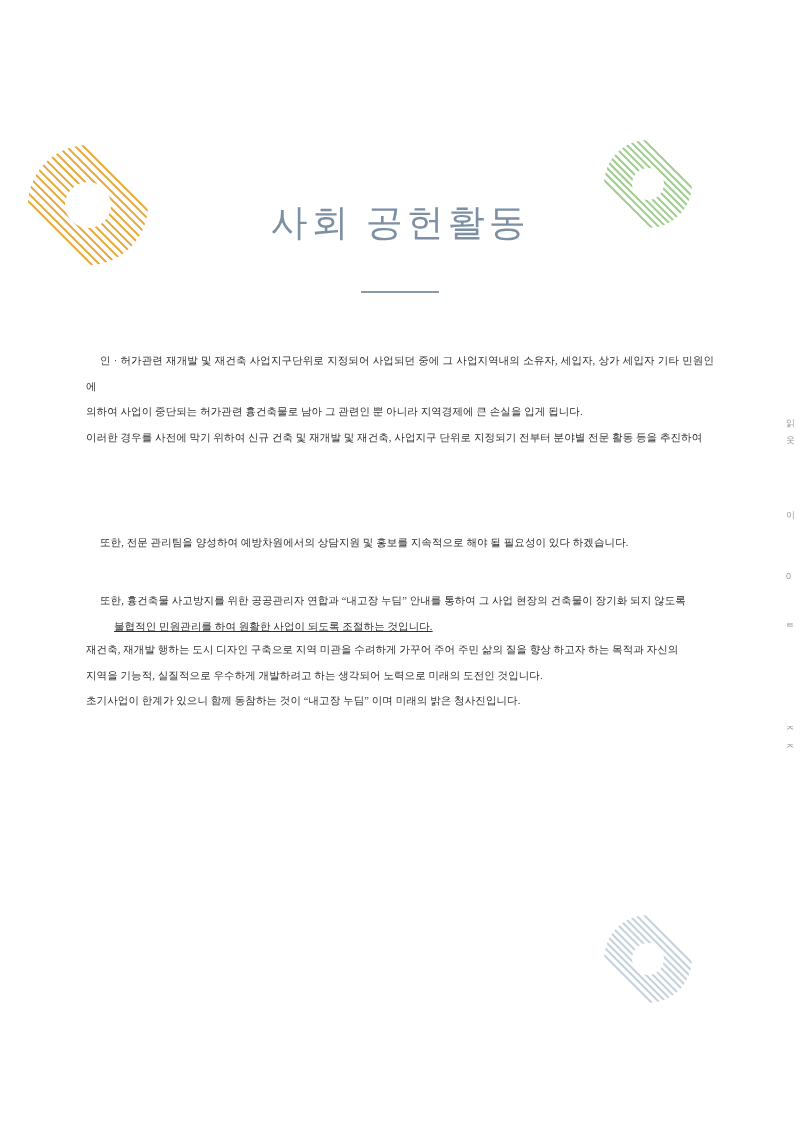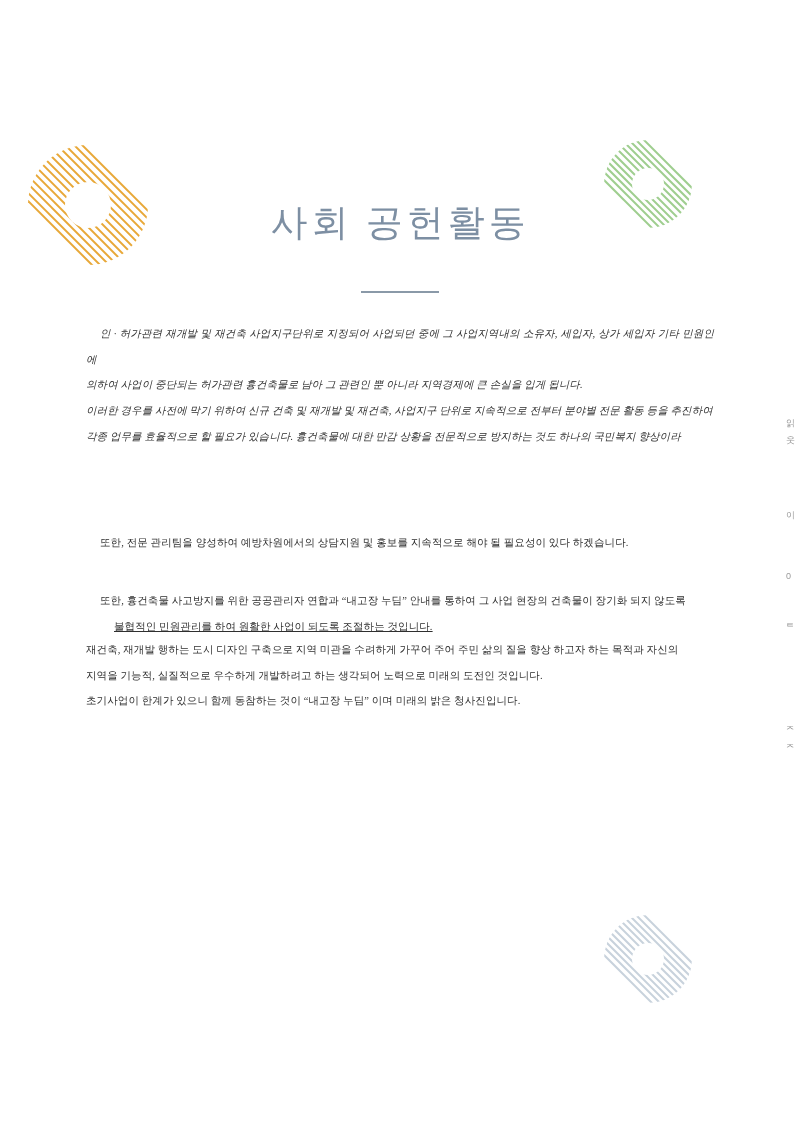"인 · 허가관련 재개발 및" #para-1 { font-style: italic -> none; top: 321px -> 348px }
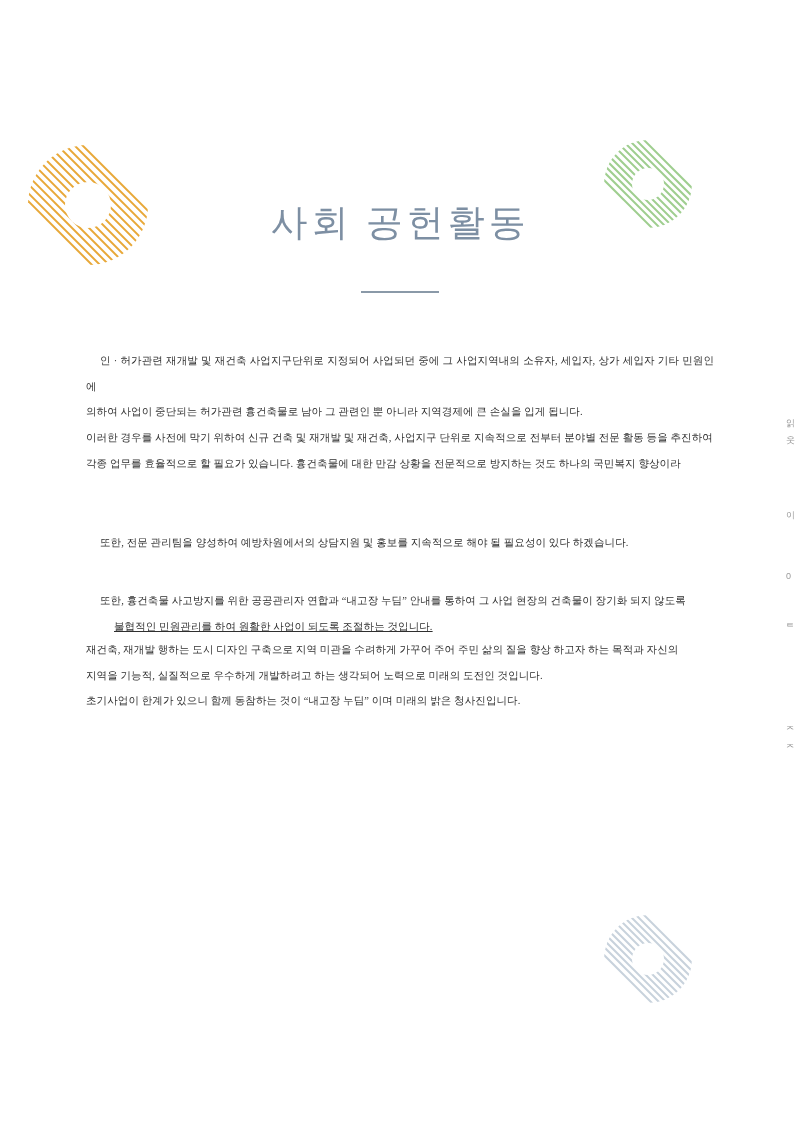"이러한 경우를 사전에 막기 위하여" p { text: 지속적으로 -> 지정되기 }
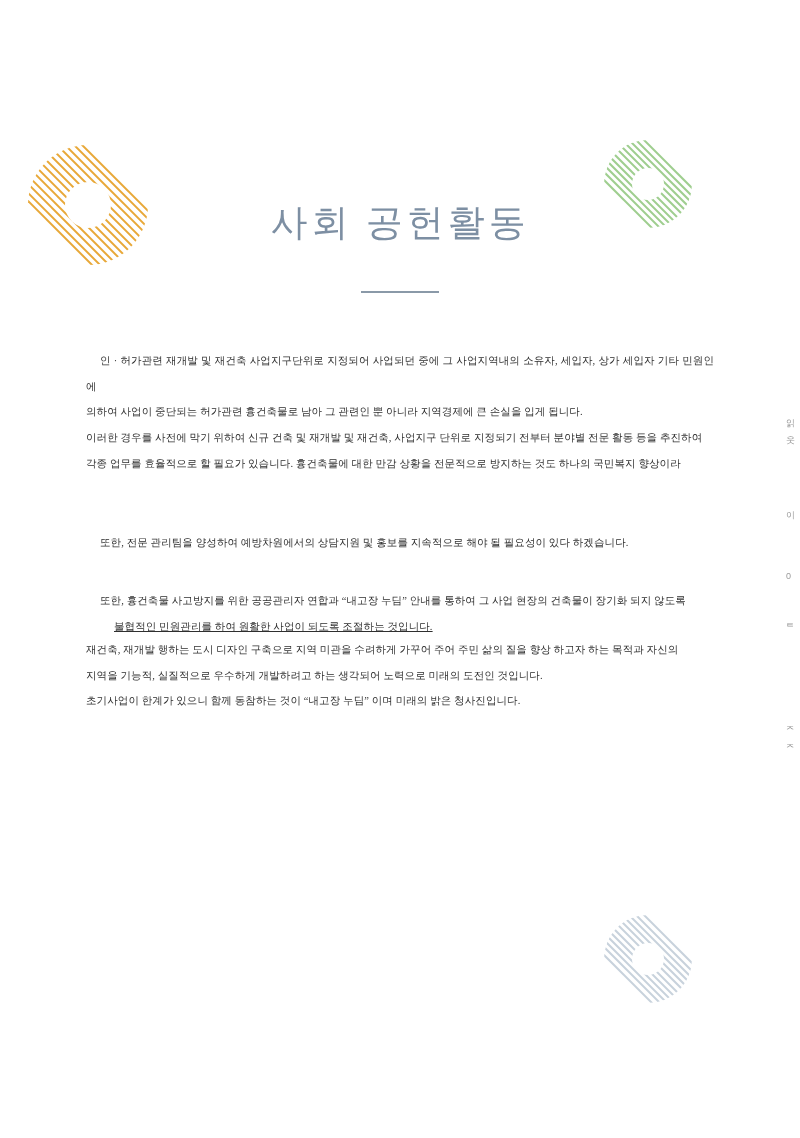"각종 업무를 효율적으로 할 필요가" p { html: <p>각종 업무를 효율적으로 할 필요가 있습니다. 흉건축물에 대한 만감 상황을 전문적으로 방지하는 것도 하나의 국민복지 향상이라</p> -> none }
